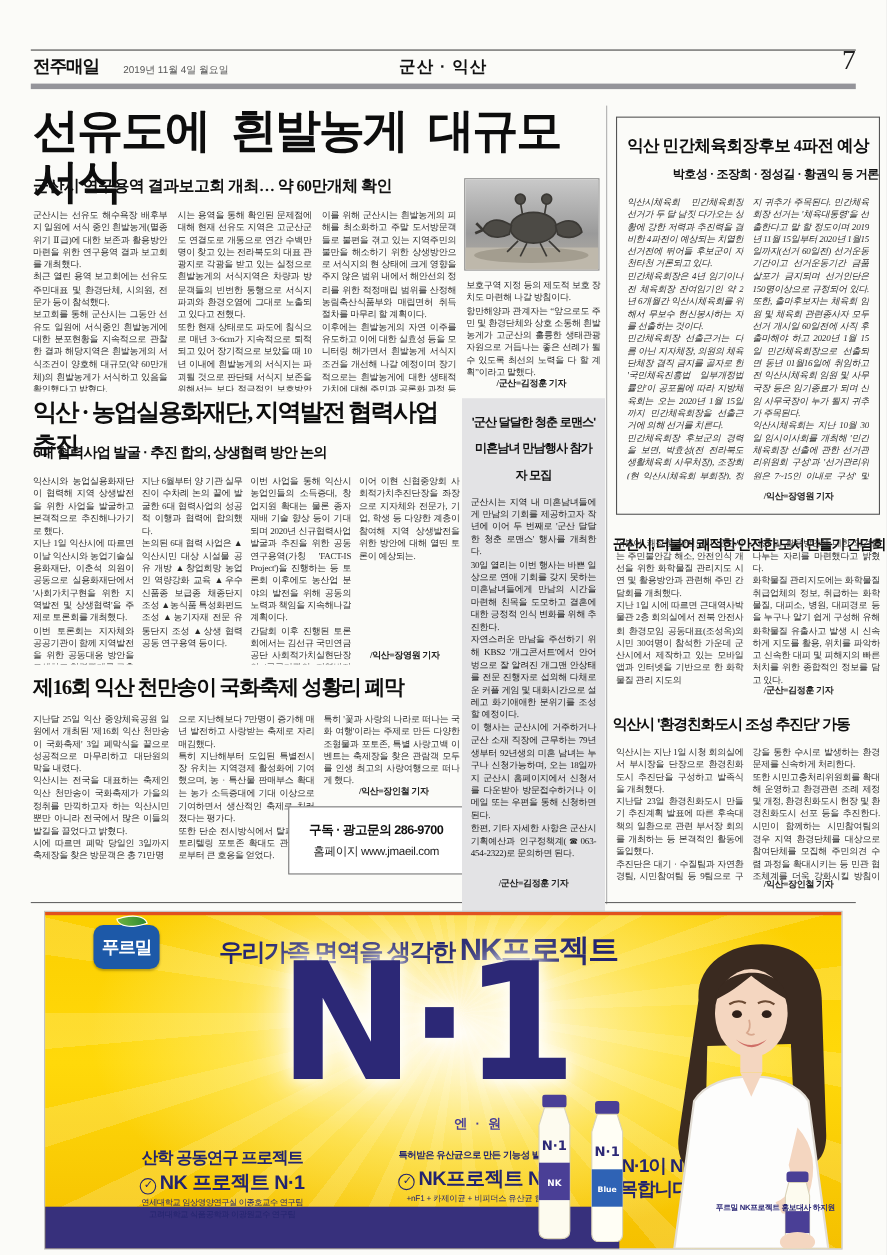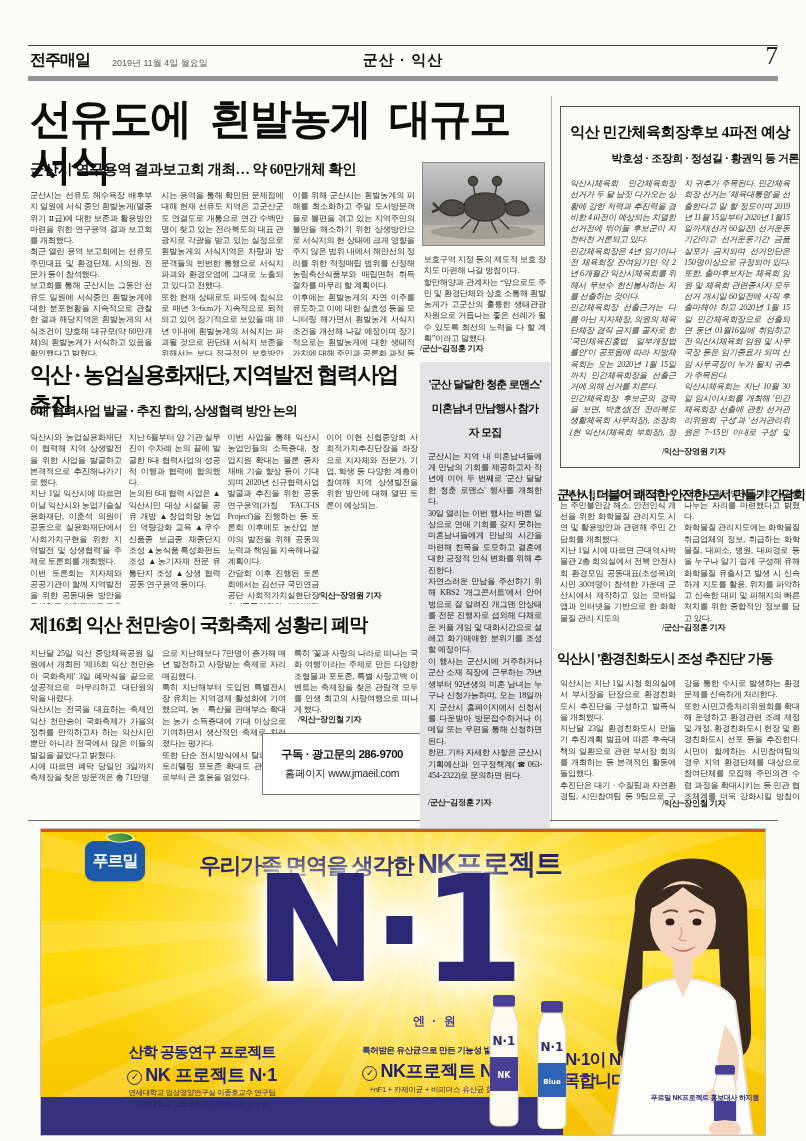"/군산=김정훈 기자" .byl { text-align: left -> center }
